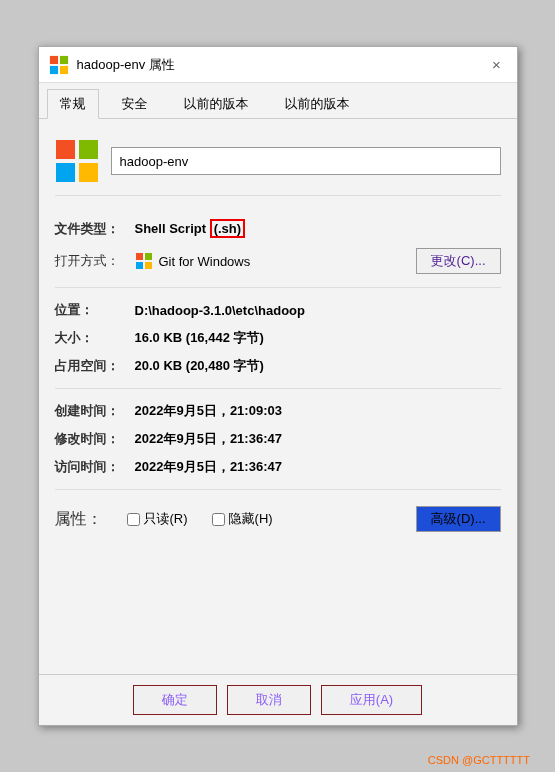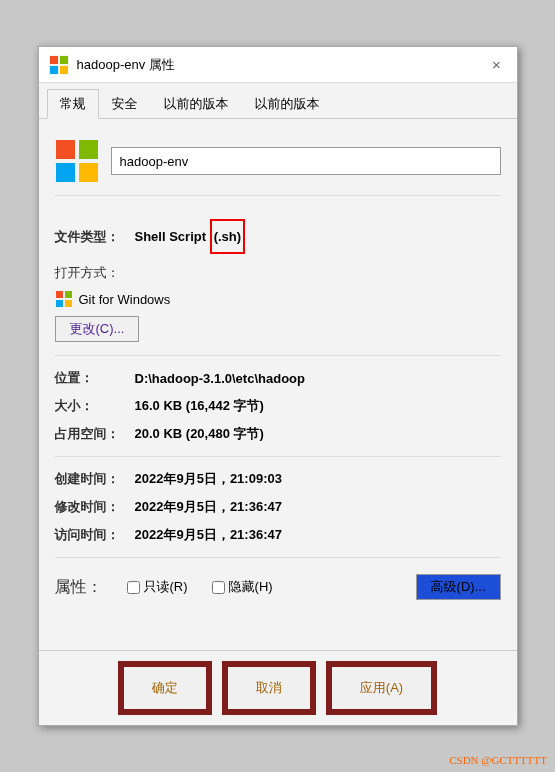"常规" .tabs { gap: 0 -> 10px }
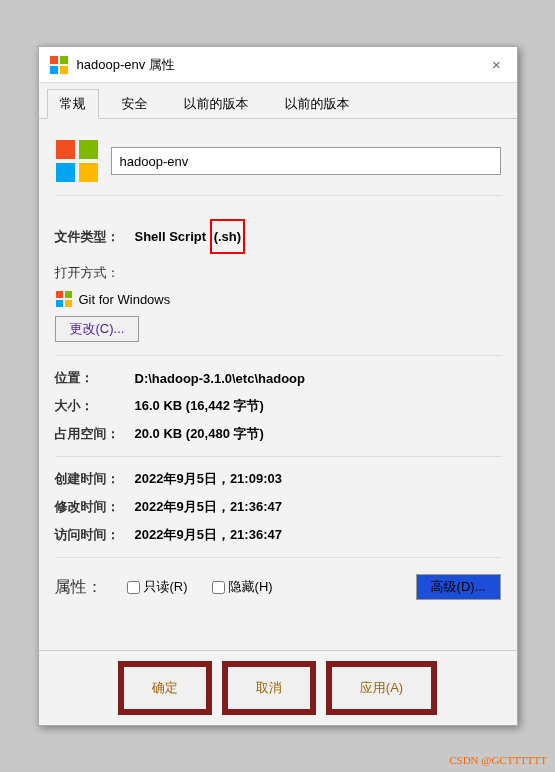"(.sh)" .sh-highlight { padding: 8px 2px -> 0 2px }
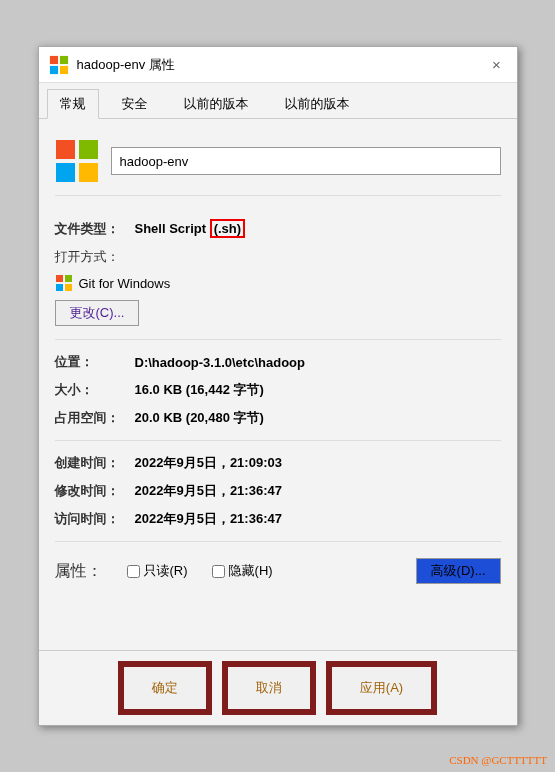"打开方式：" .open-with-row { align-items: flex-start -> center; flex-direction: column -> none }
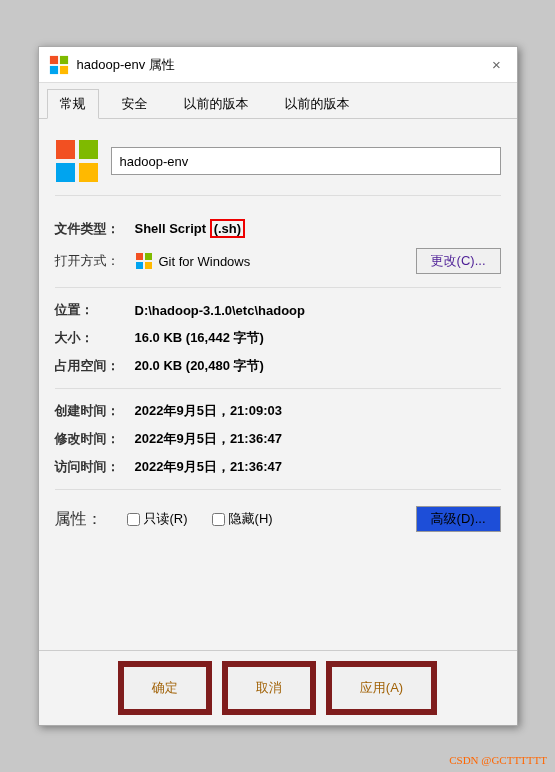"确定" .footer-btn { border: 6px solid #7f1d1d -> 1px solid #7f1d1d; color: #a16207 -> #8b5cf6; padding: 12px 28px -> 5px 28px }
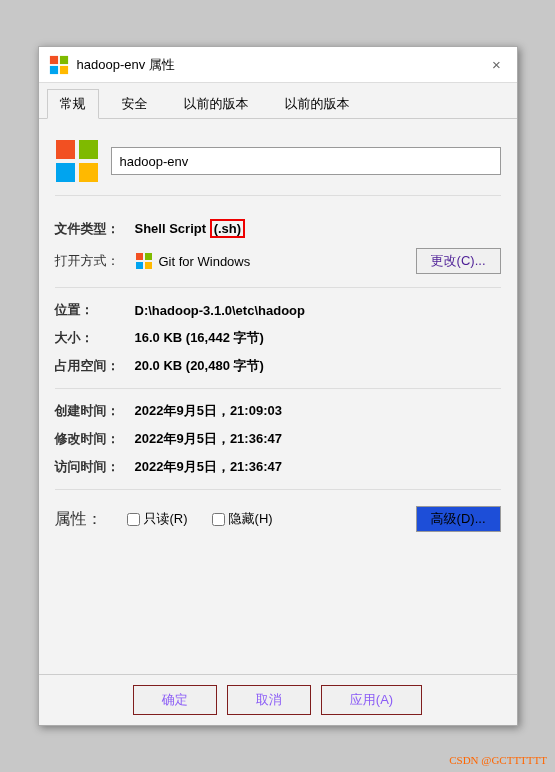"CSDN @GCTTTTTT" .watermark { font-family: Liberation Serif, serif -> Liberation Sans, sans-serif; right: 8px -> 25px }
